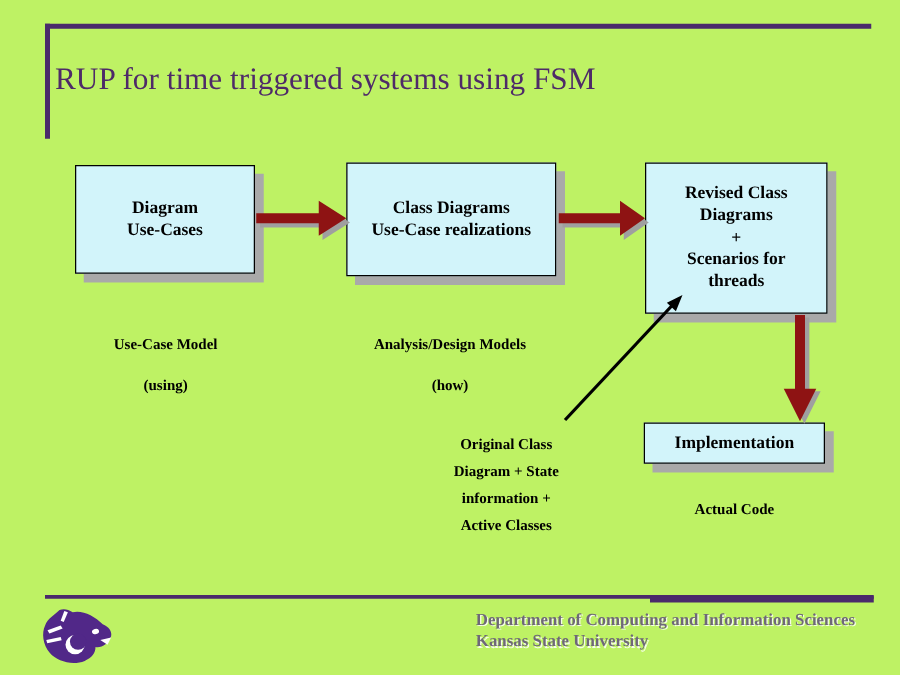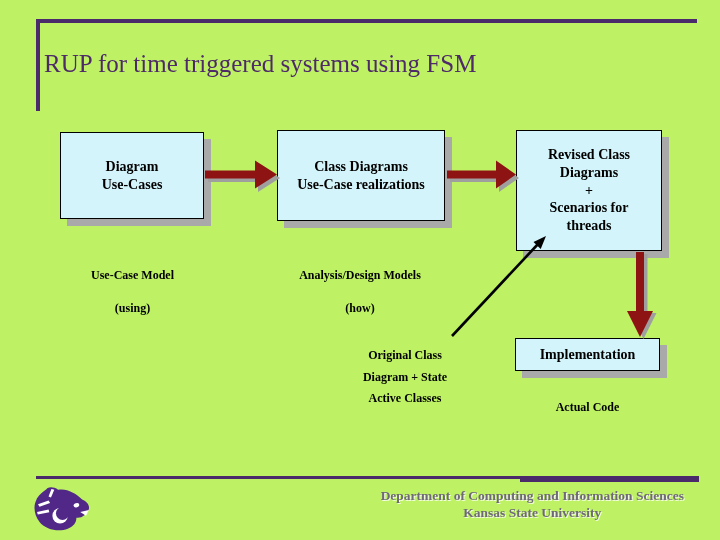"information +" span { html: none -> <span>information +</span> }
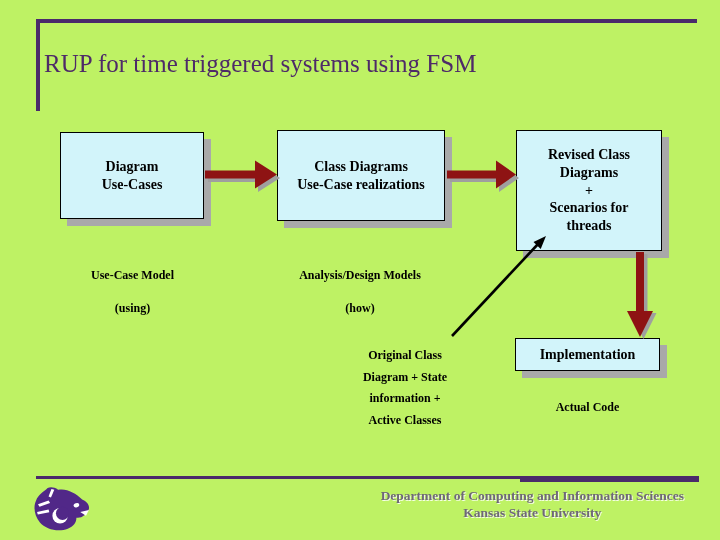"Department of Computing and Information" .footer-text { text-align: center -> left }
